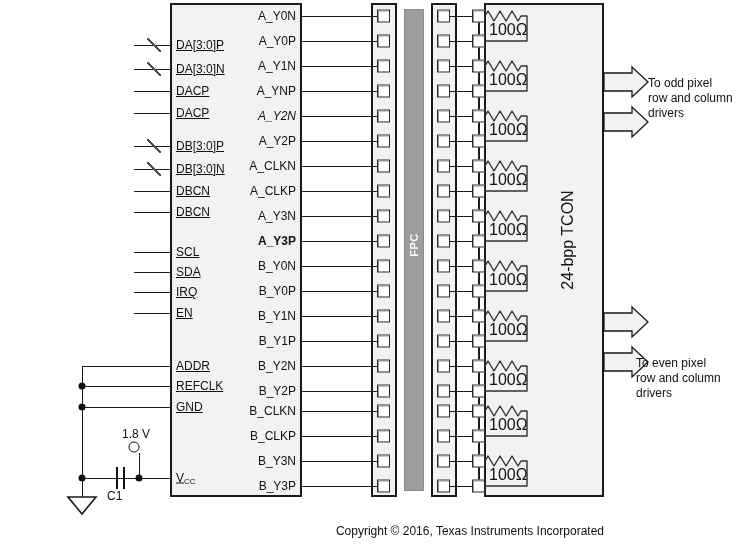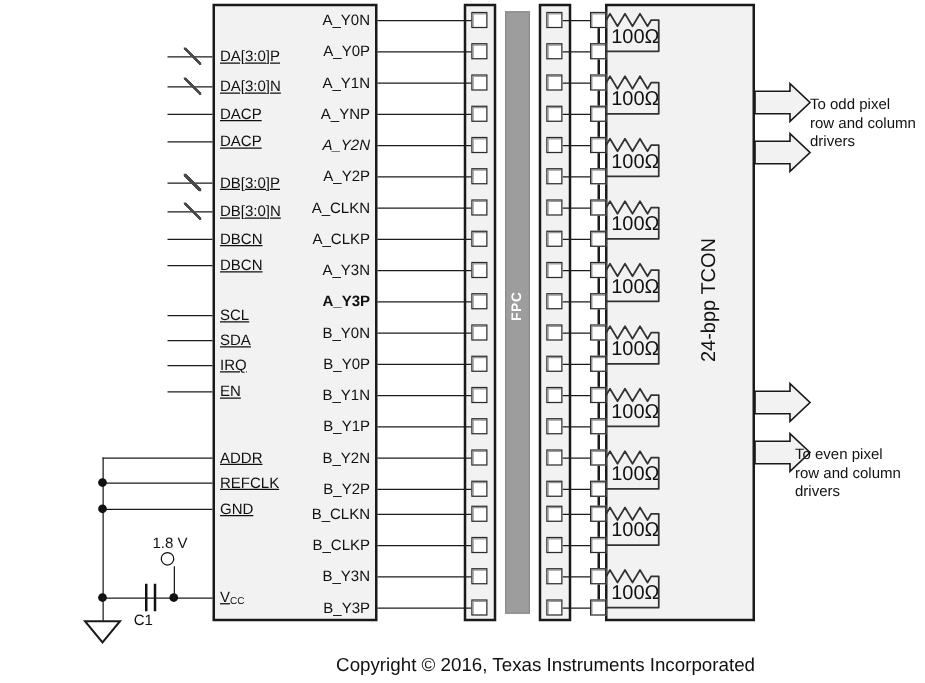"Copyright © 2016, Texas Instruments" #copyright { font-size: 15px -> 12px }
